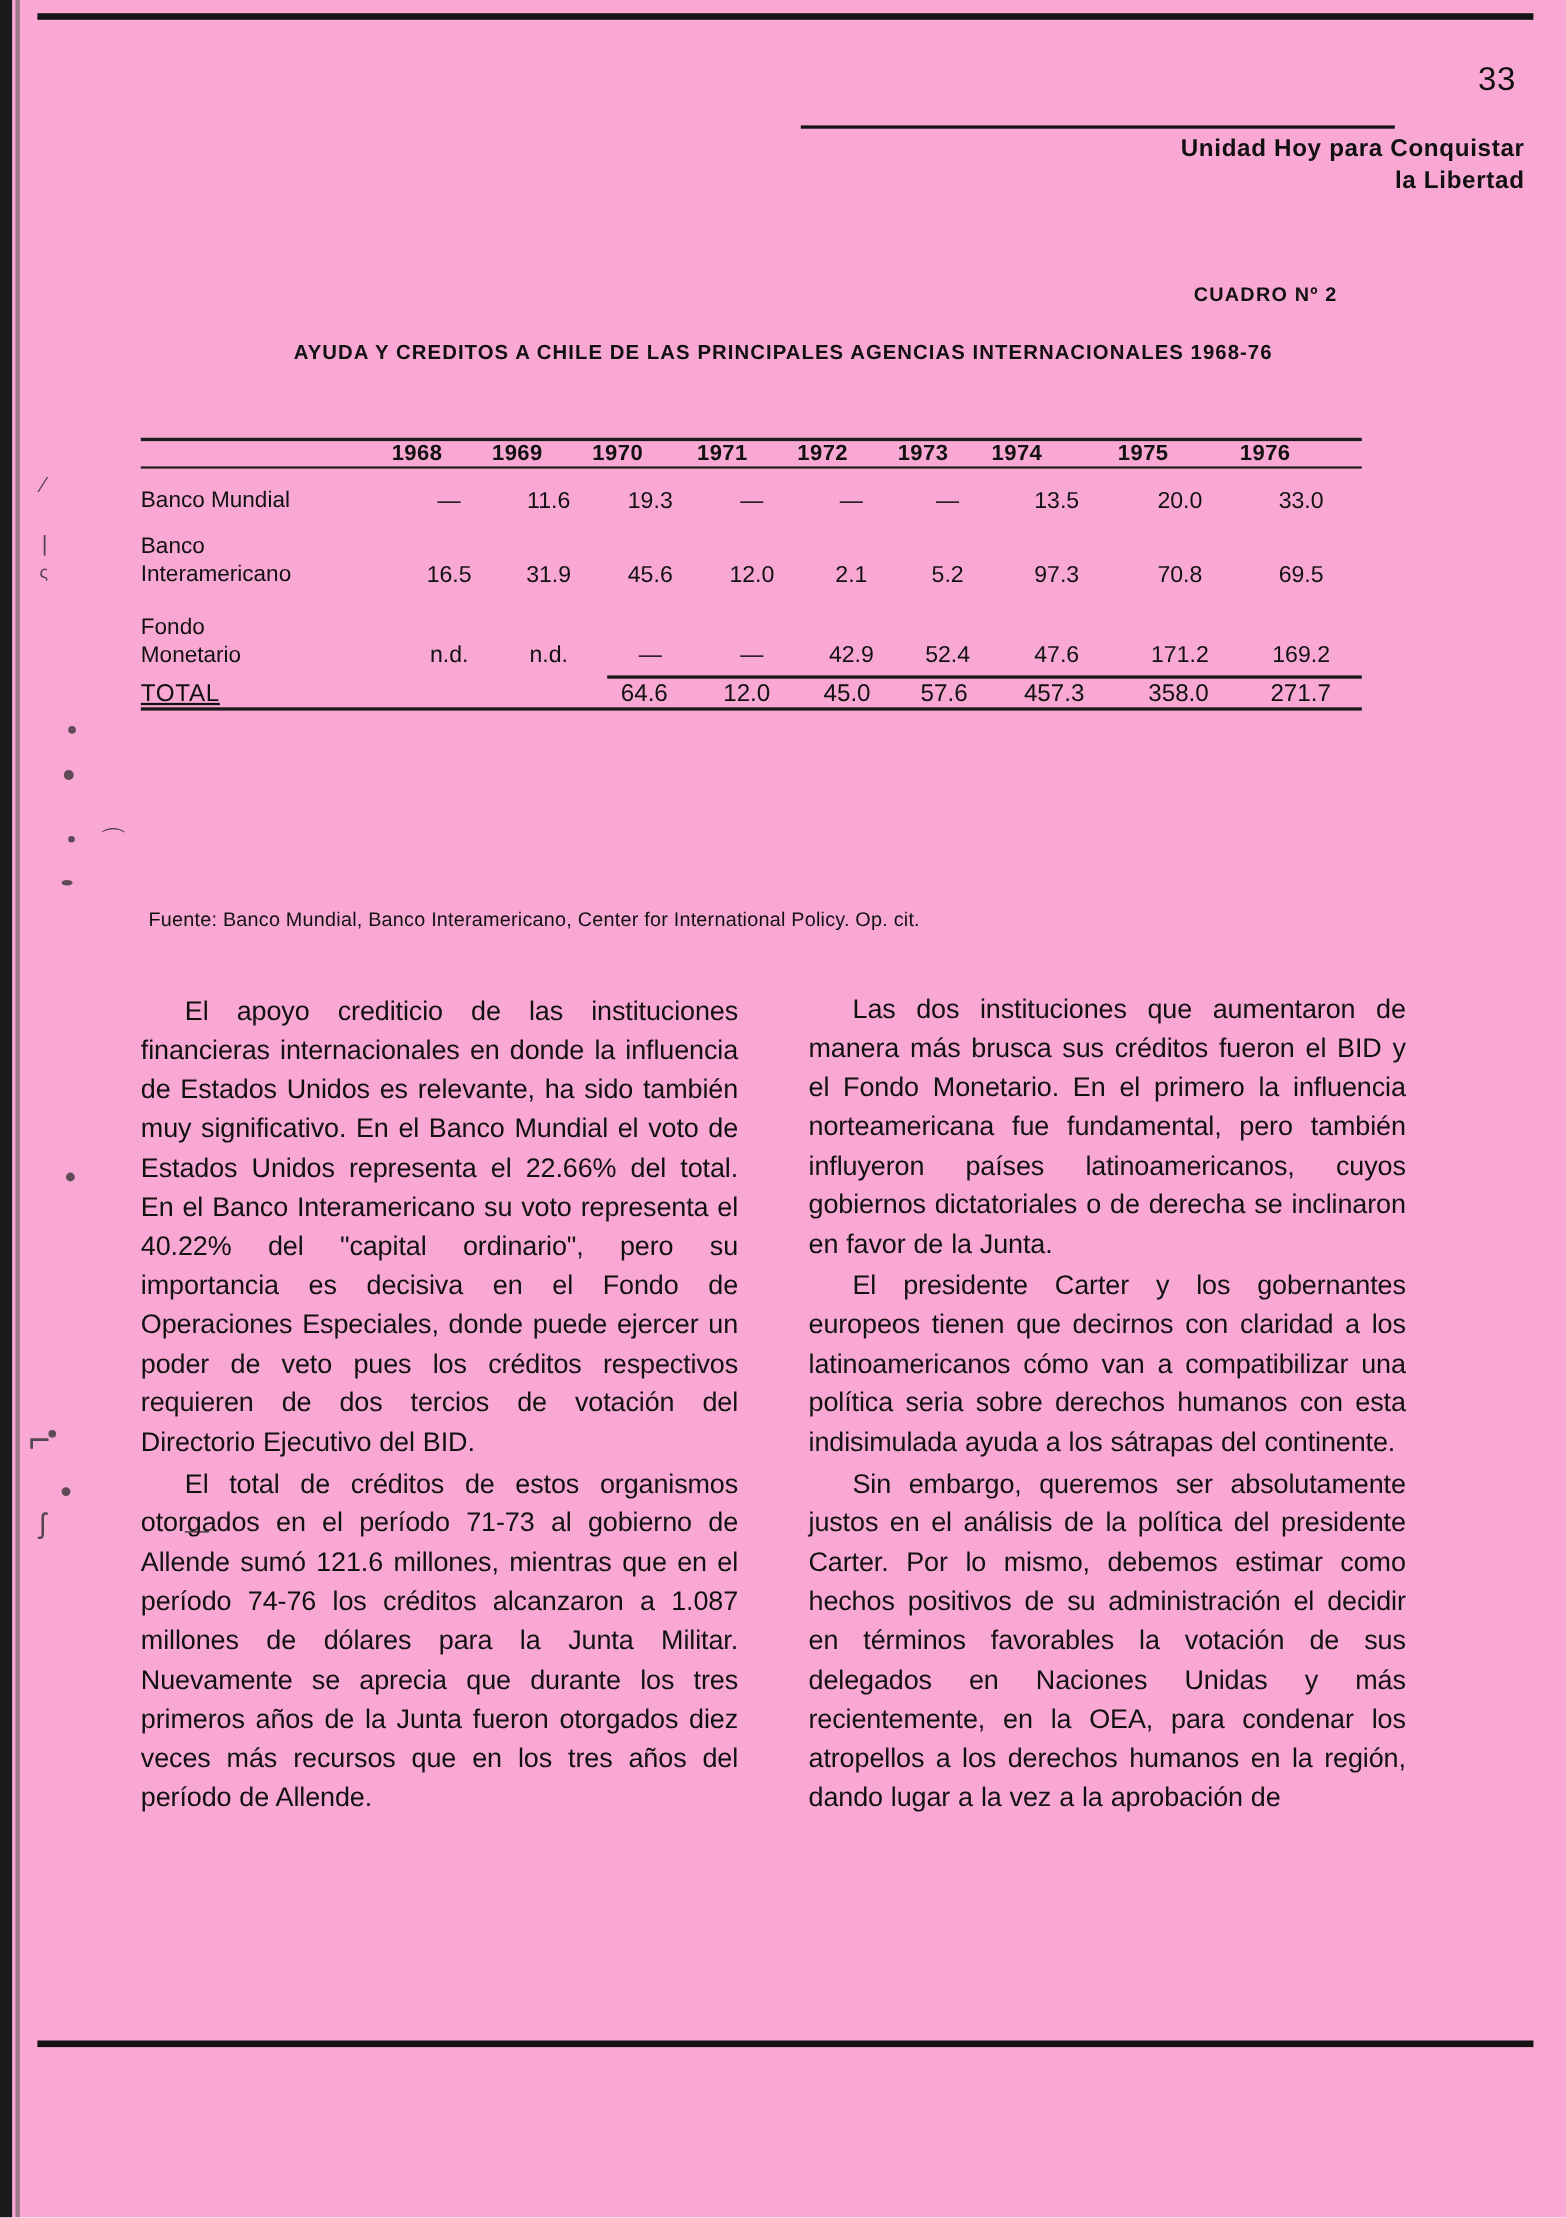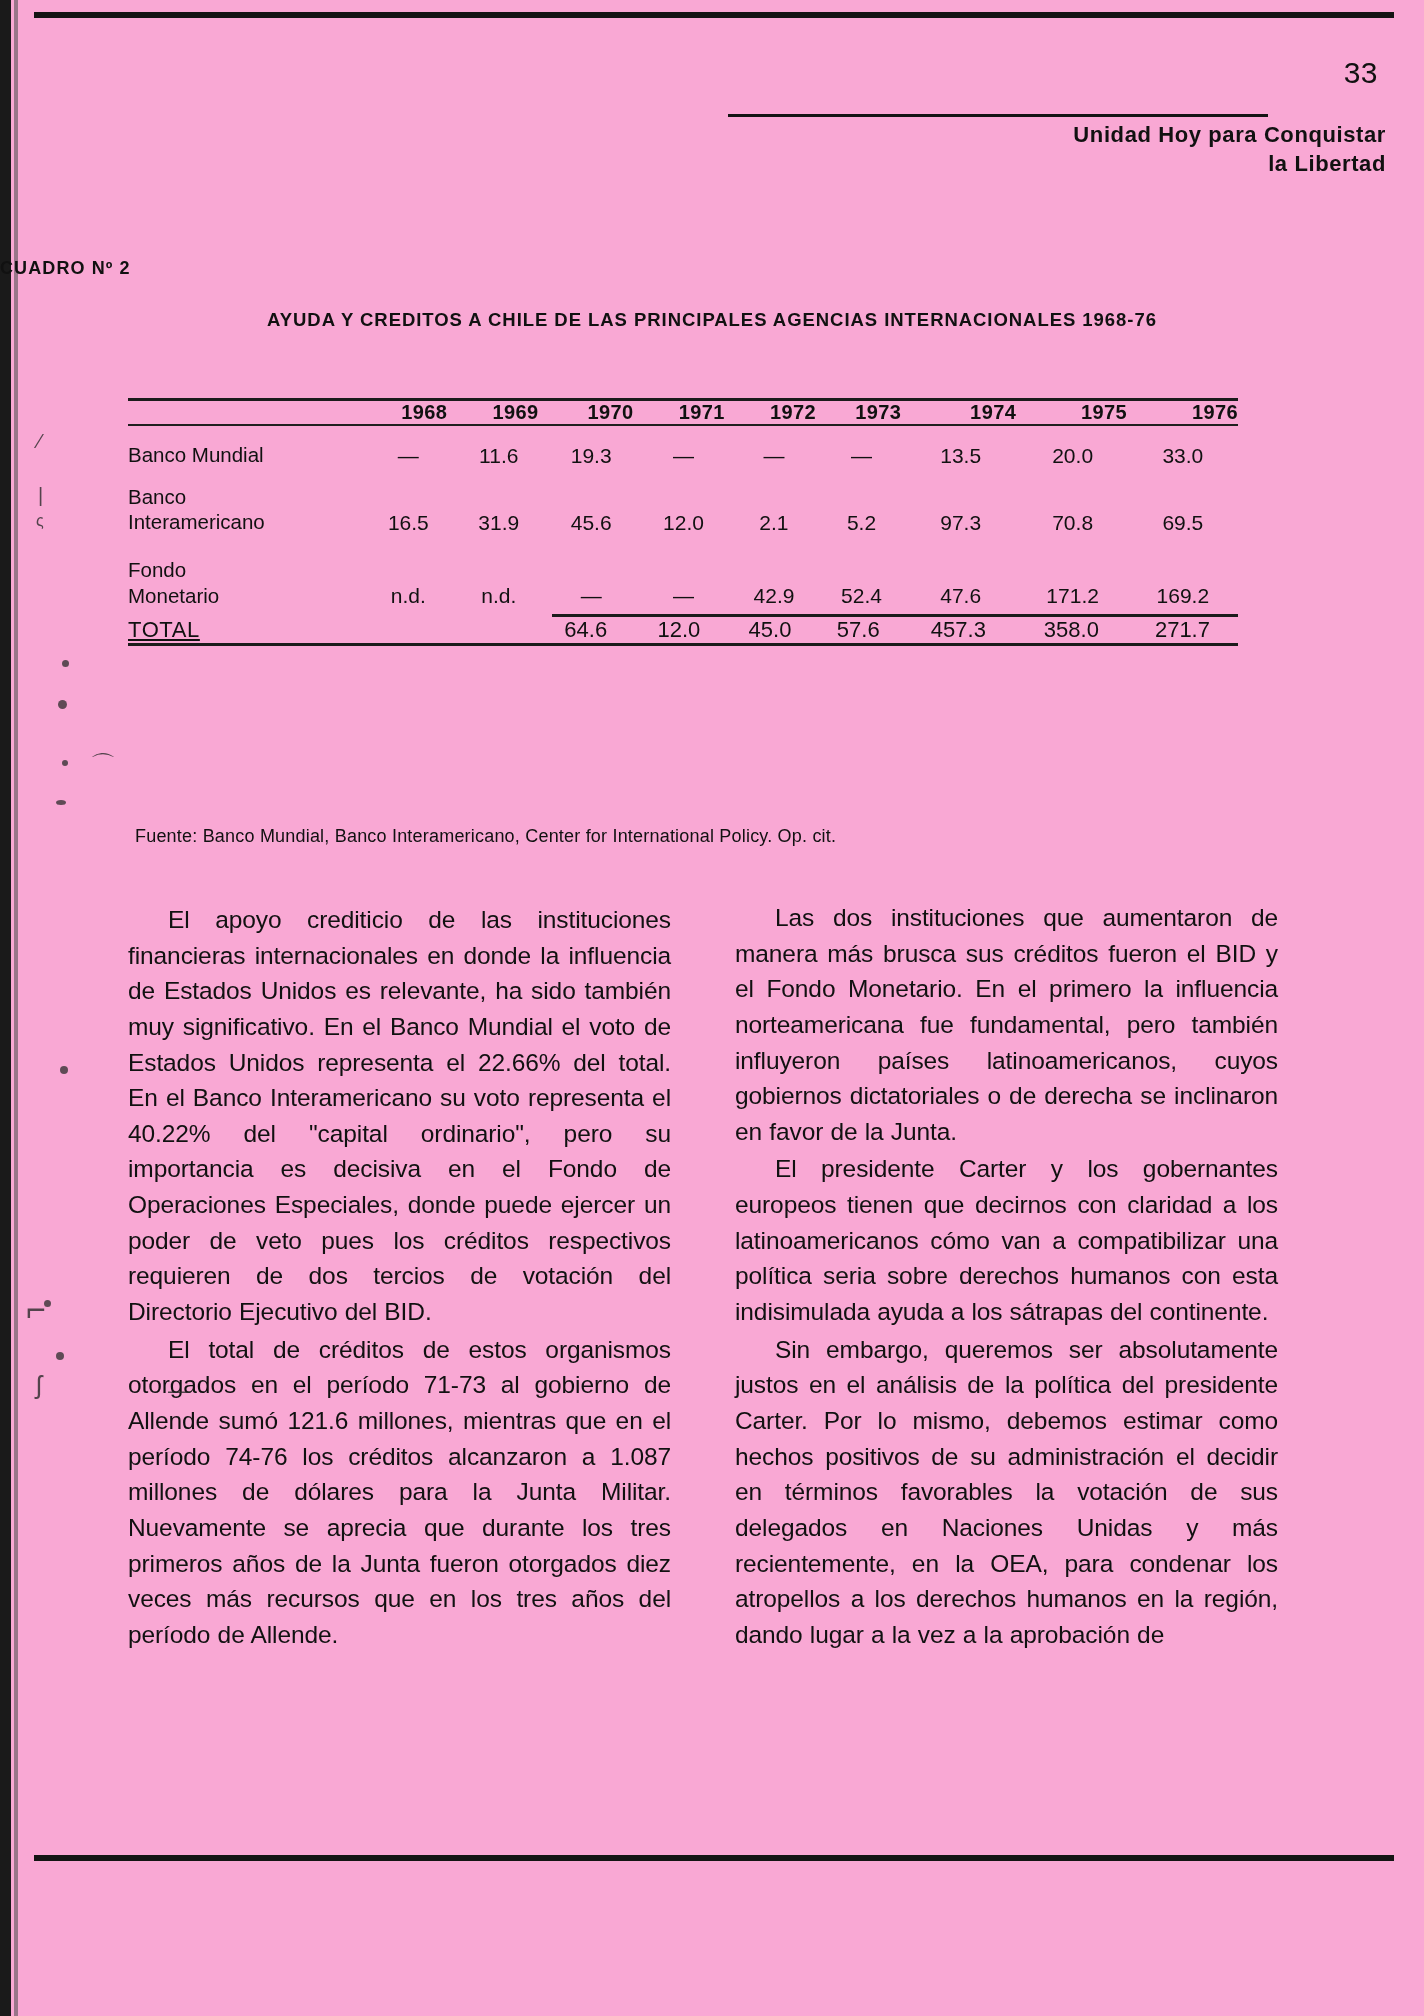"CUADRO Nº 2" .table-caption { text-align: left -> right }
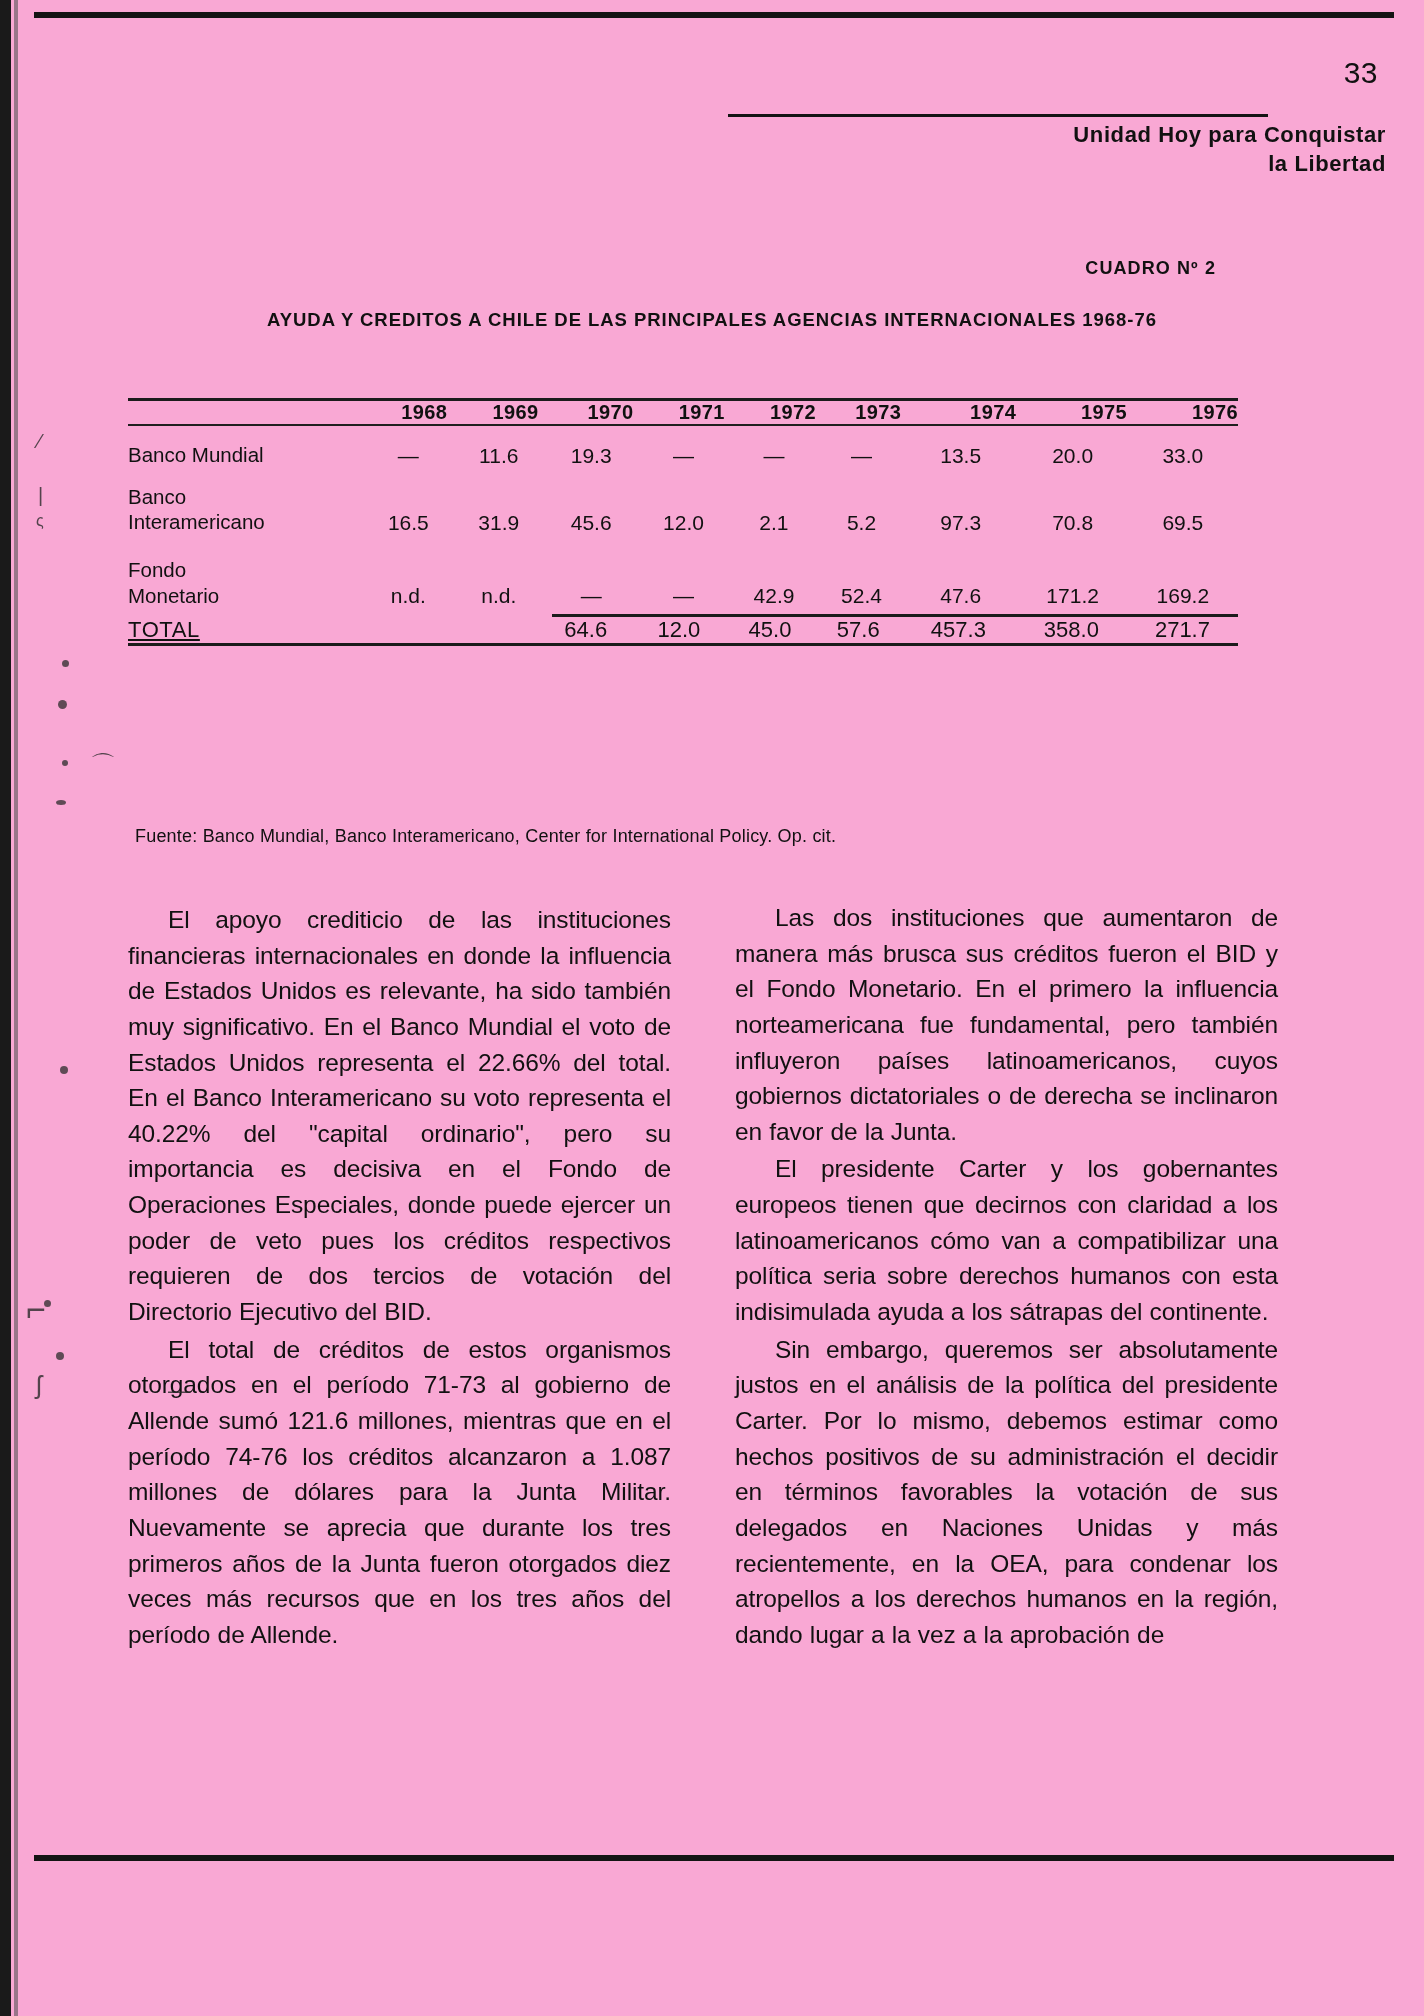"1968" .yearhead th { text-align: right -> left }
